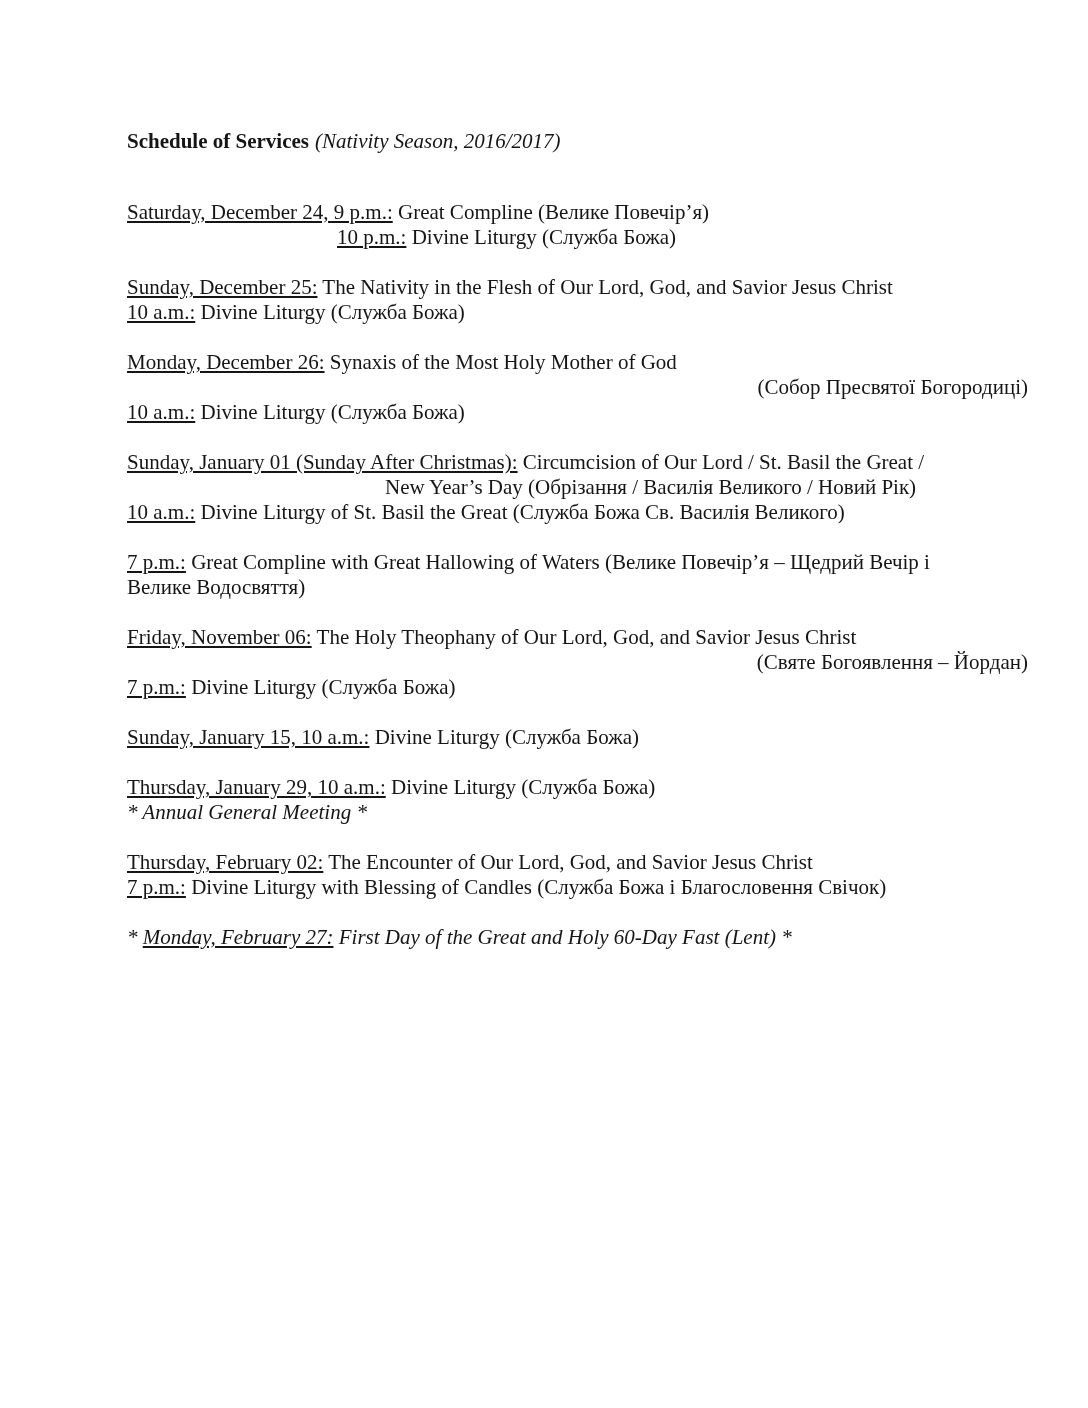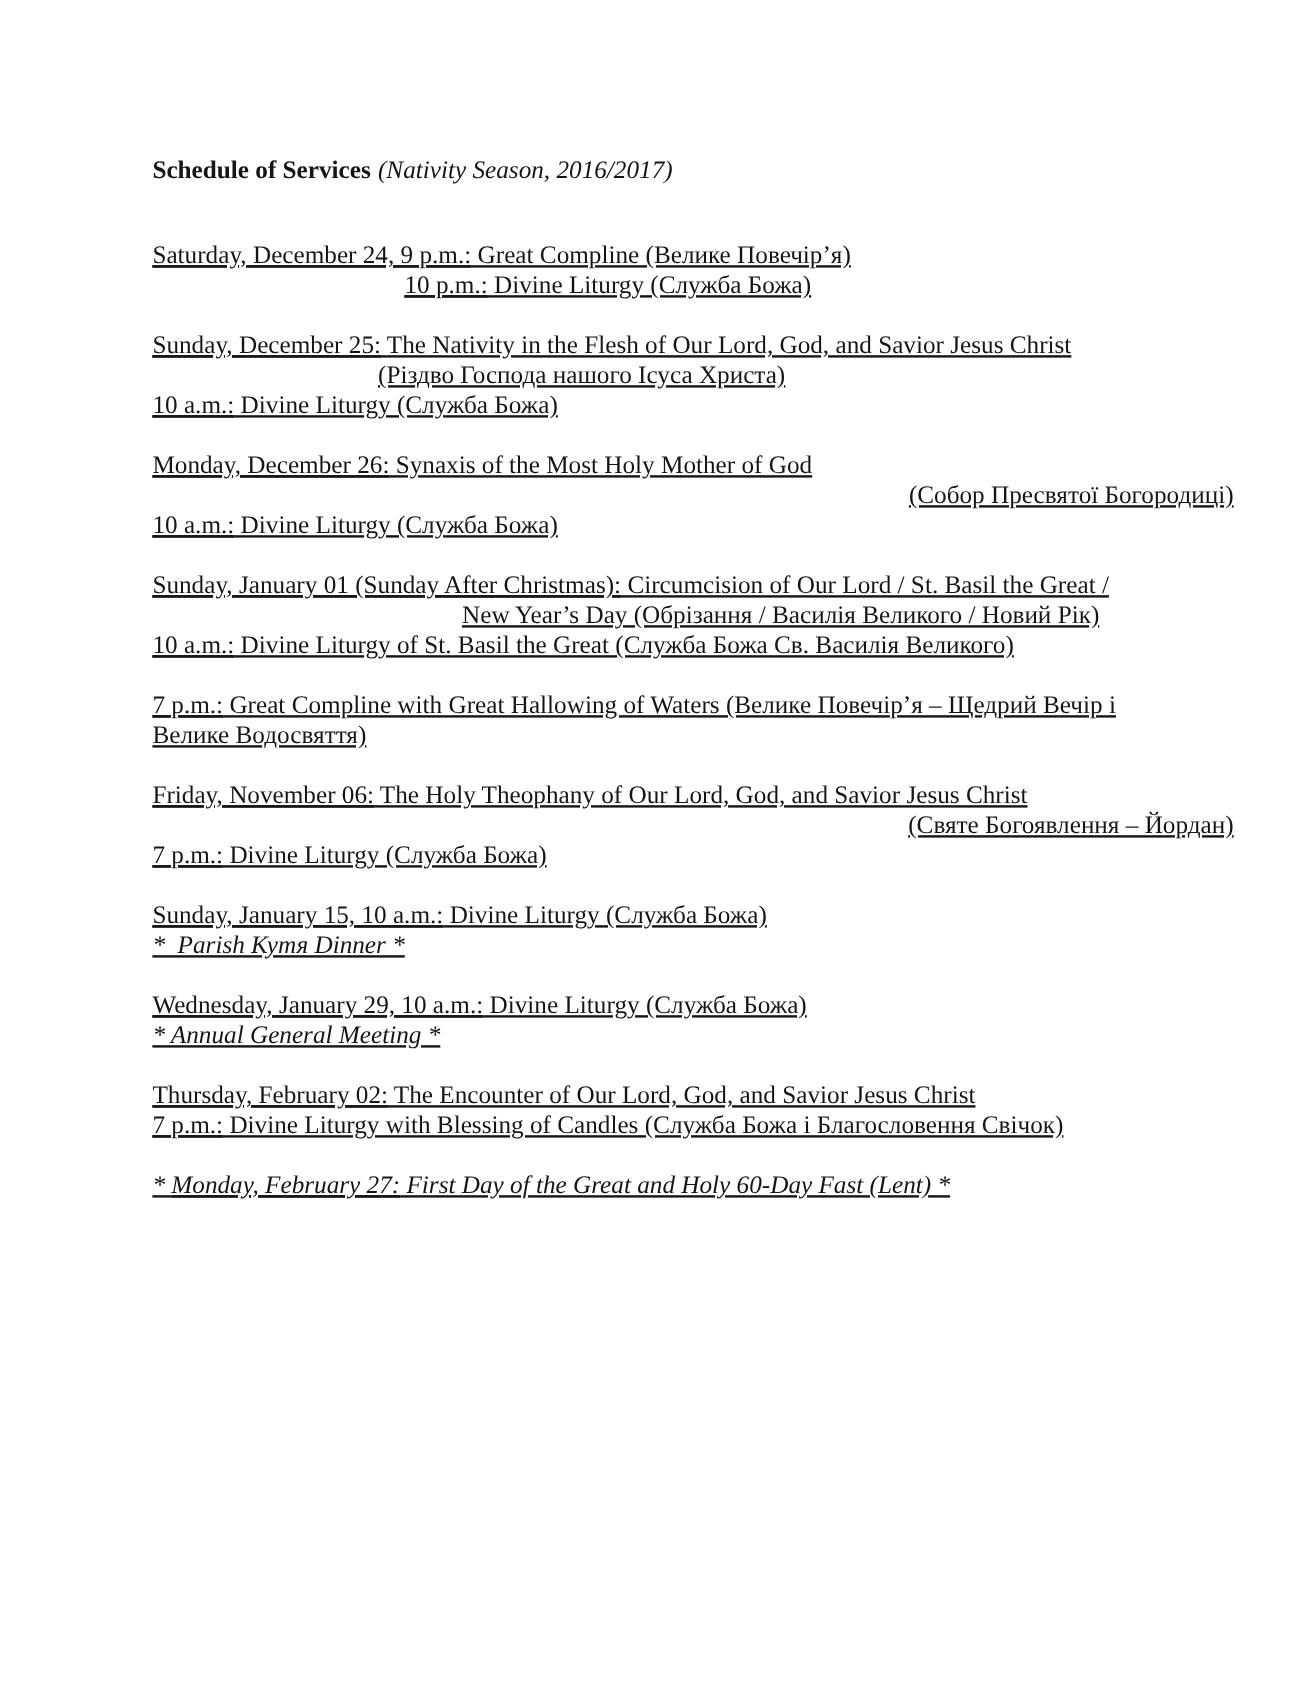"Saturday, December 24, 9 p.m.:" .line { text-decoration: underline -> none }
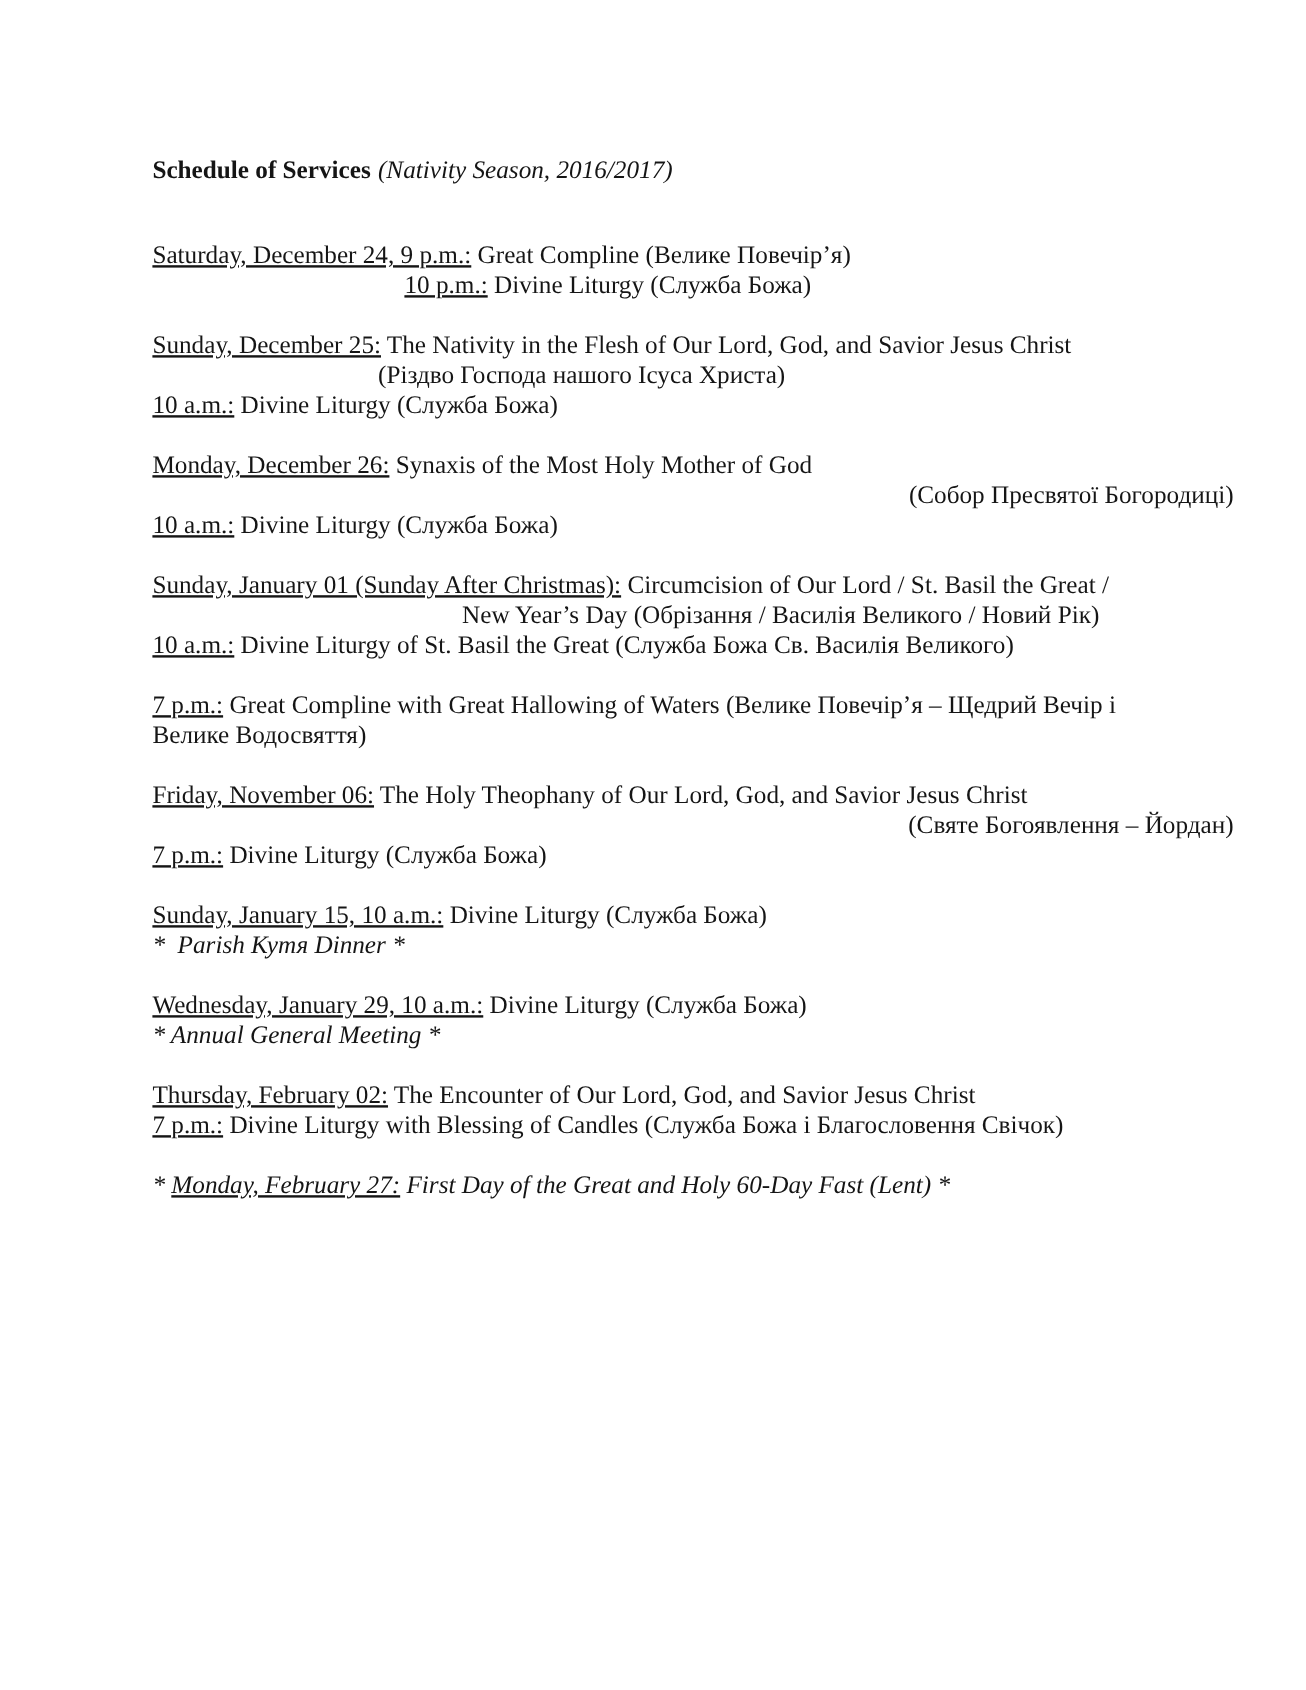"(Різдво Господа нашого Ісуса Христа)" div.line { html: <div><span>(Різдво Господа нашого Ісуса Христа)</span></div> -> none }
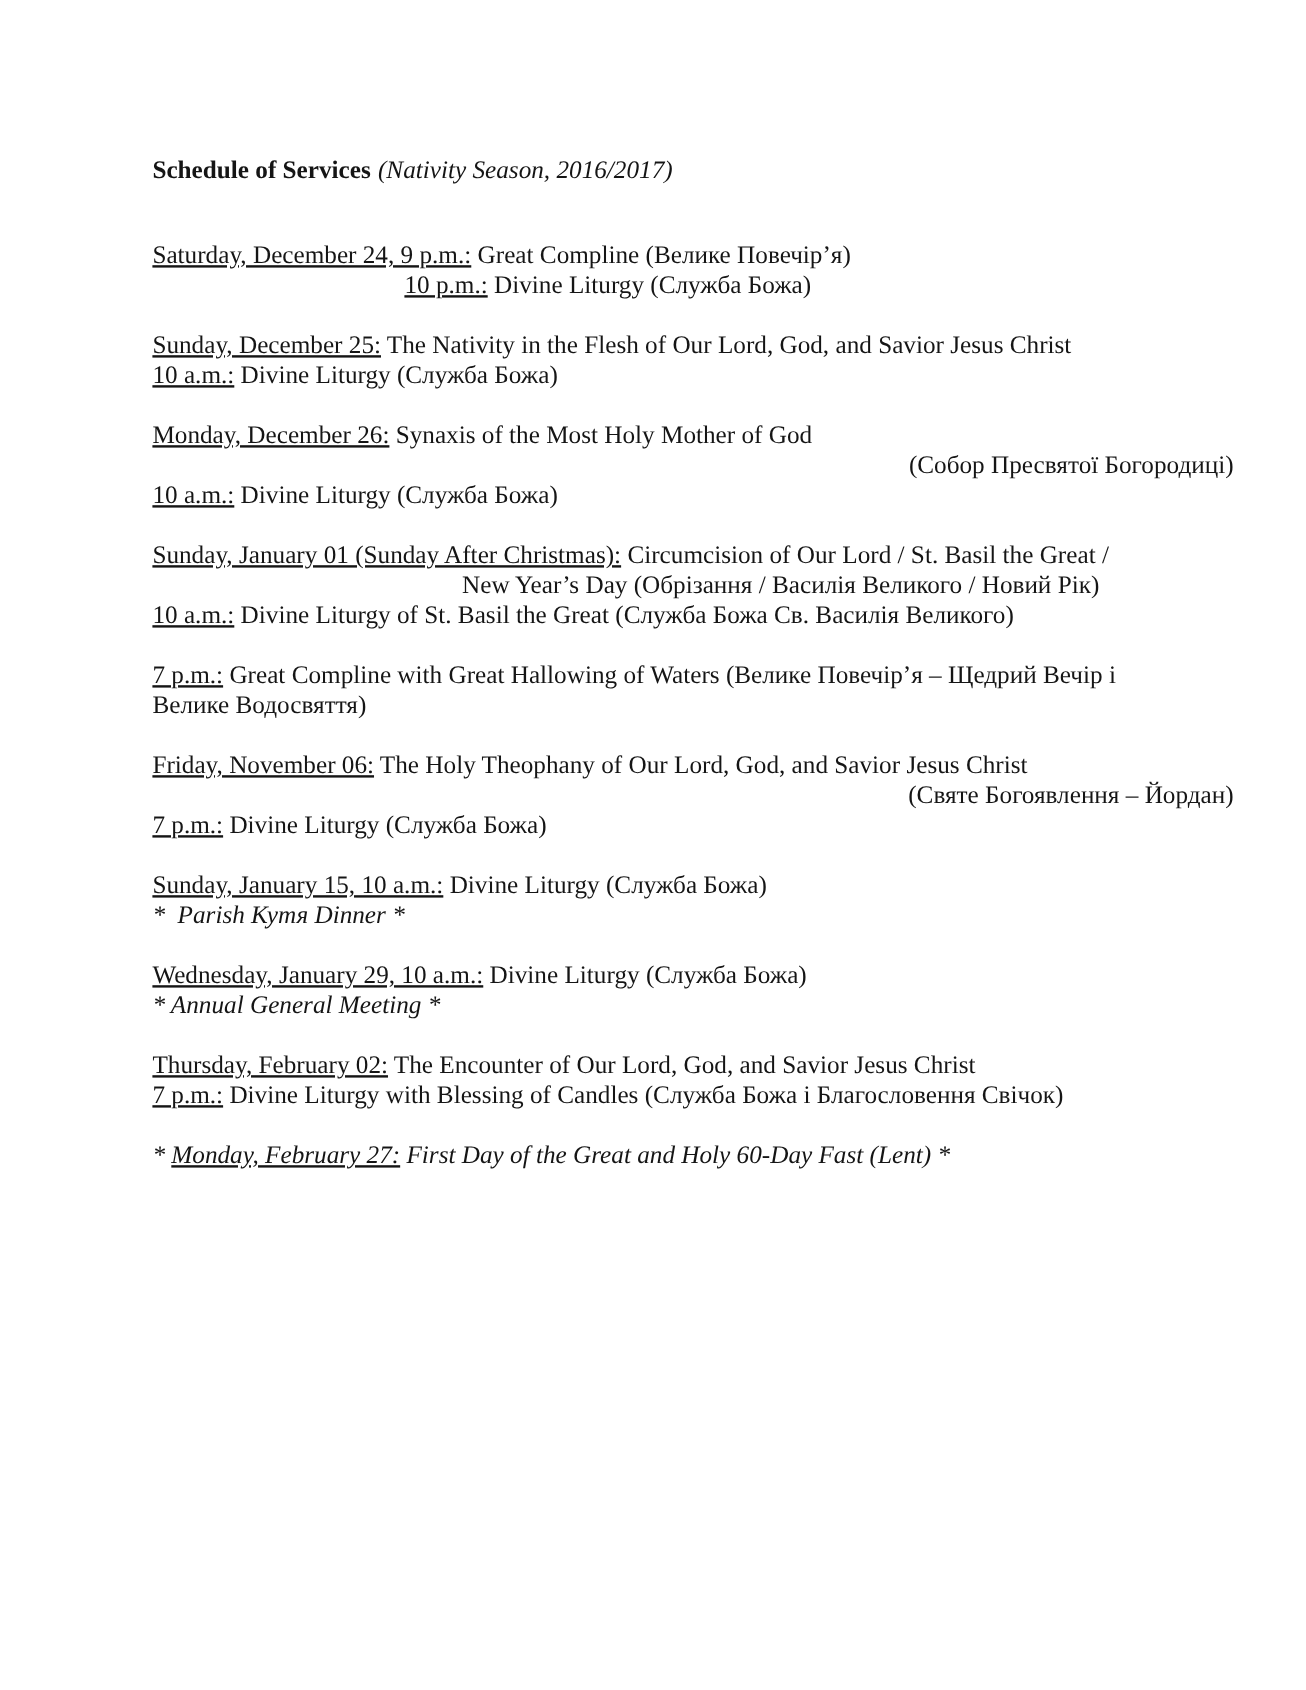"* Parish Кутя Dinner *" div.line { html: <div><span>* Parish Кутя Dinner *</span></div> -> none }
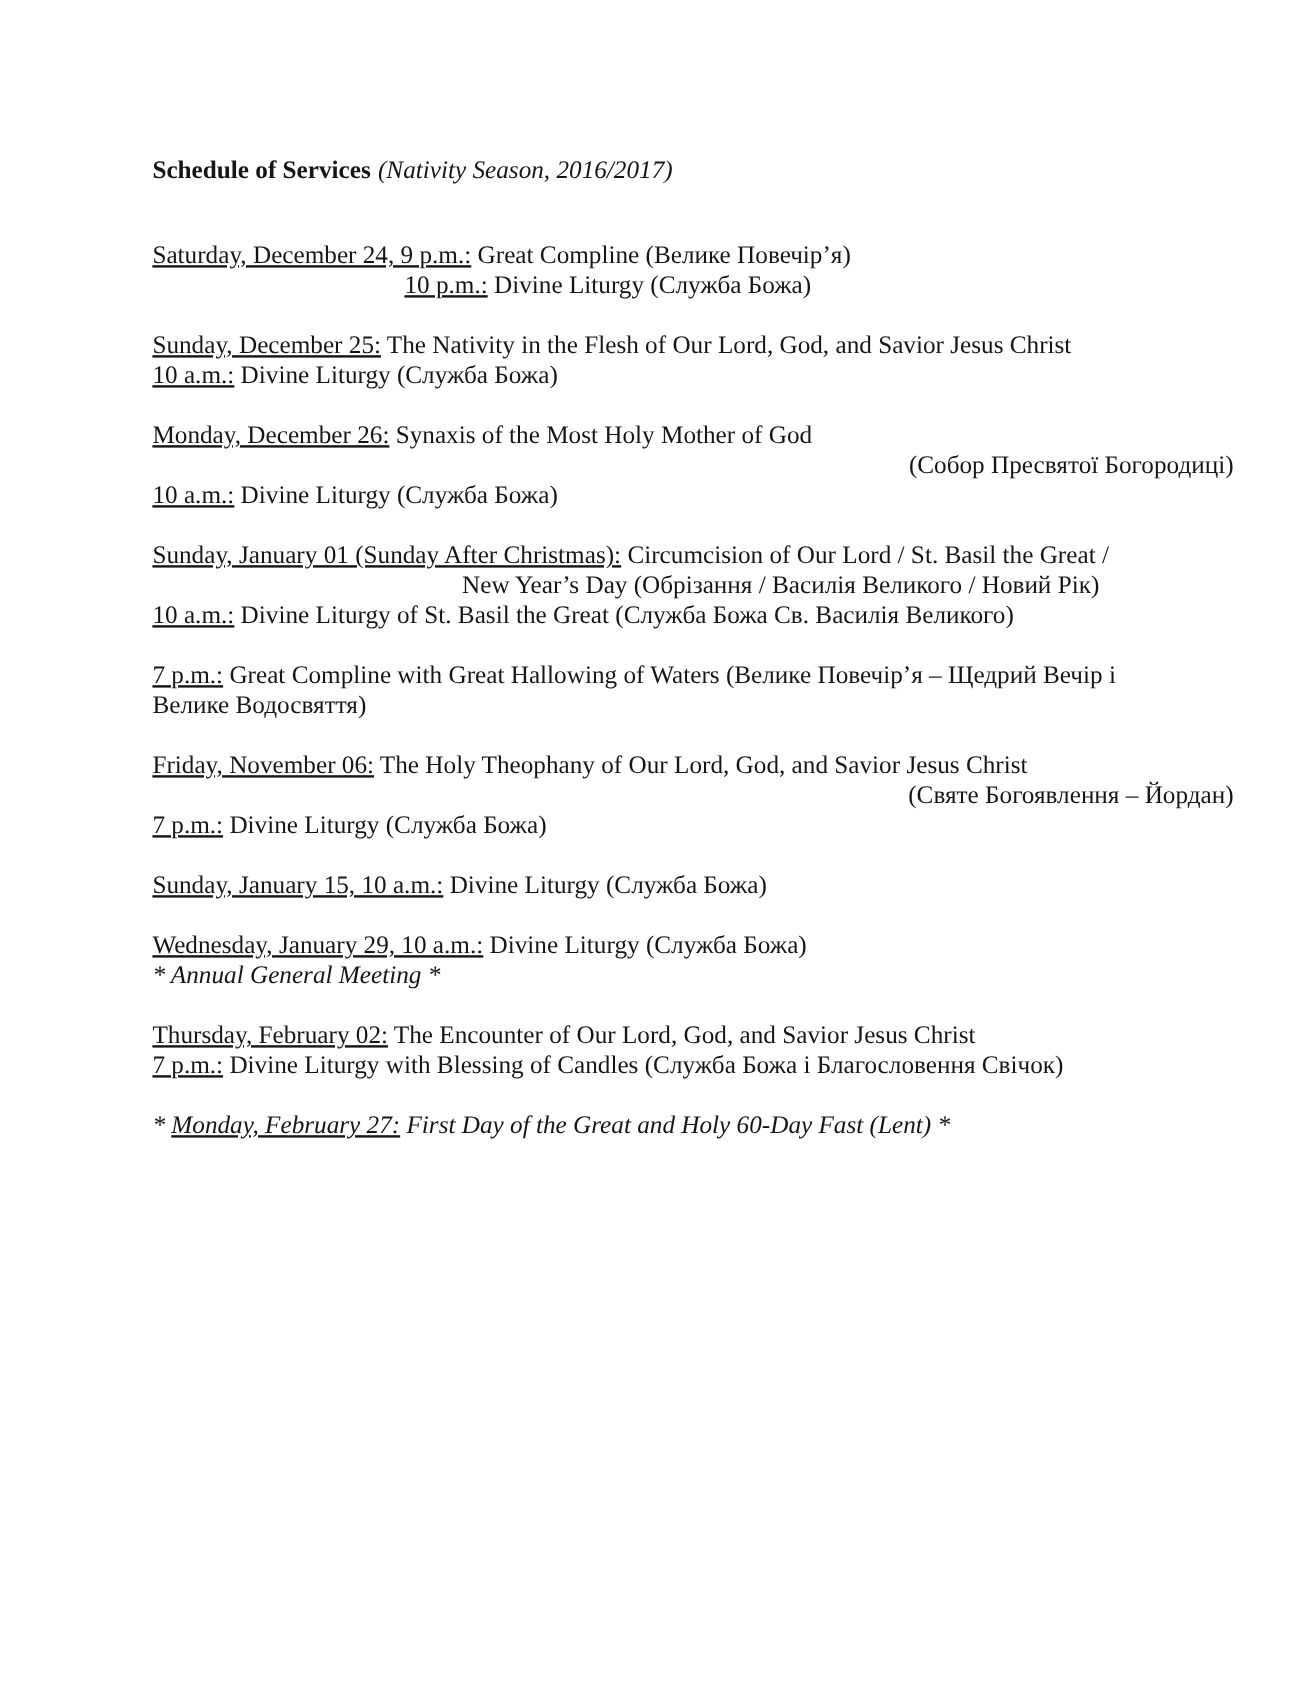"Wednesday, January 29, 10 a.m.:" span.u { text: Wednesday -> Thursday }
